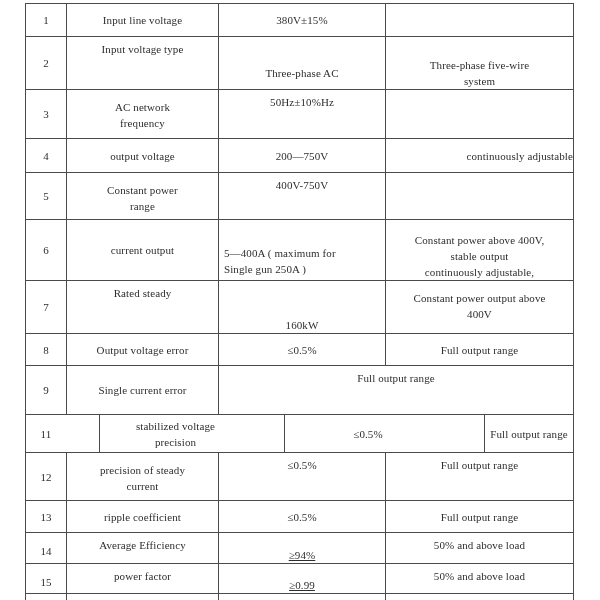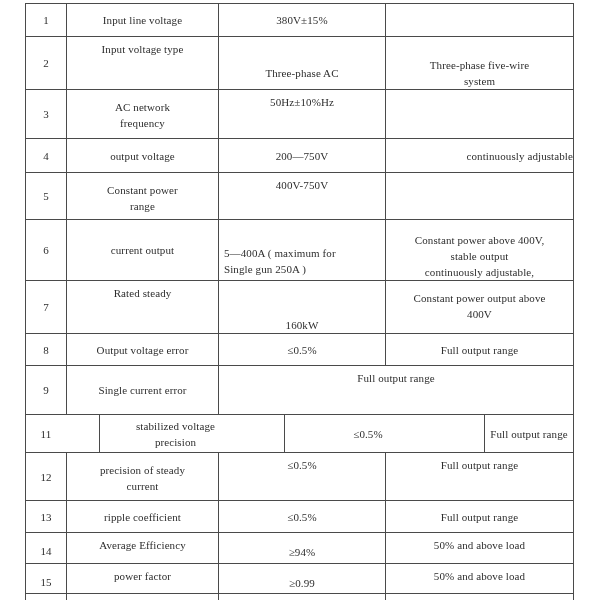"≥94%" .pt8 { justify-content: center -> flex-end; text-decoration: none -> underline }
